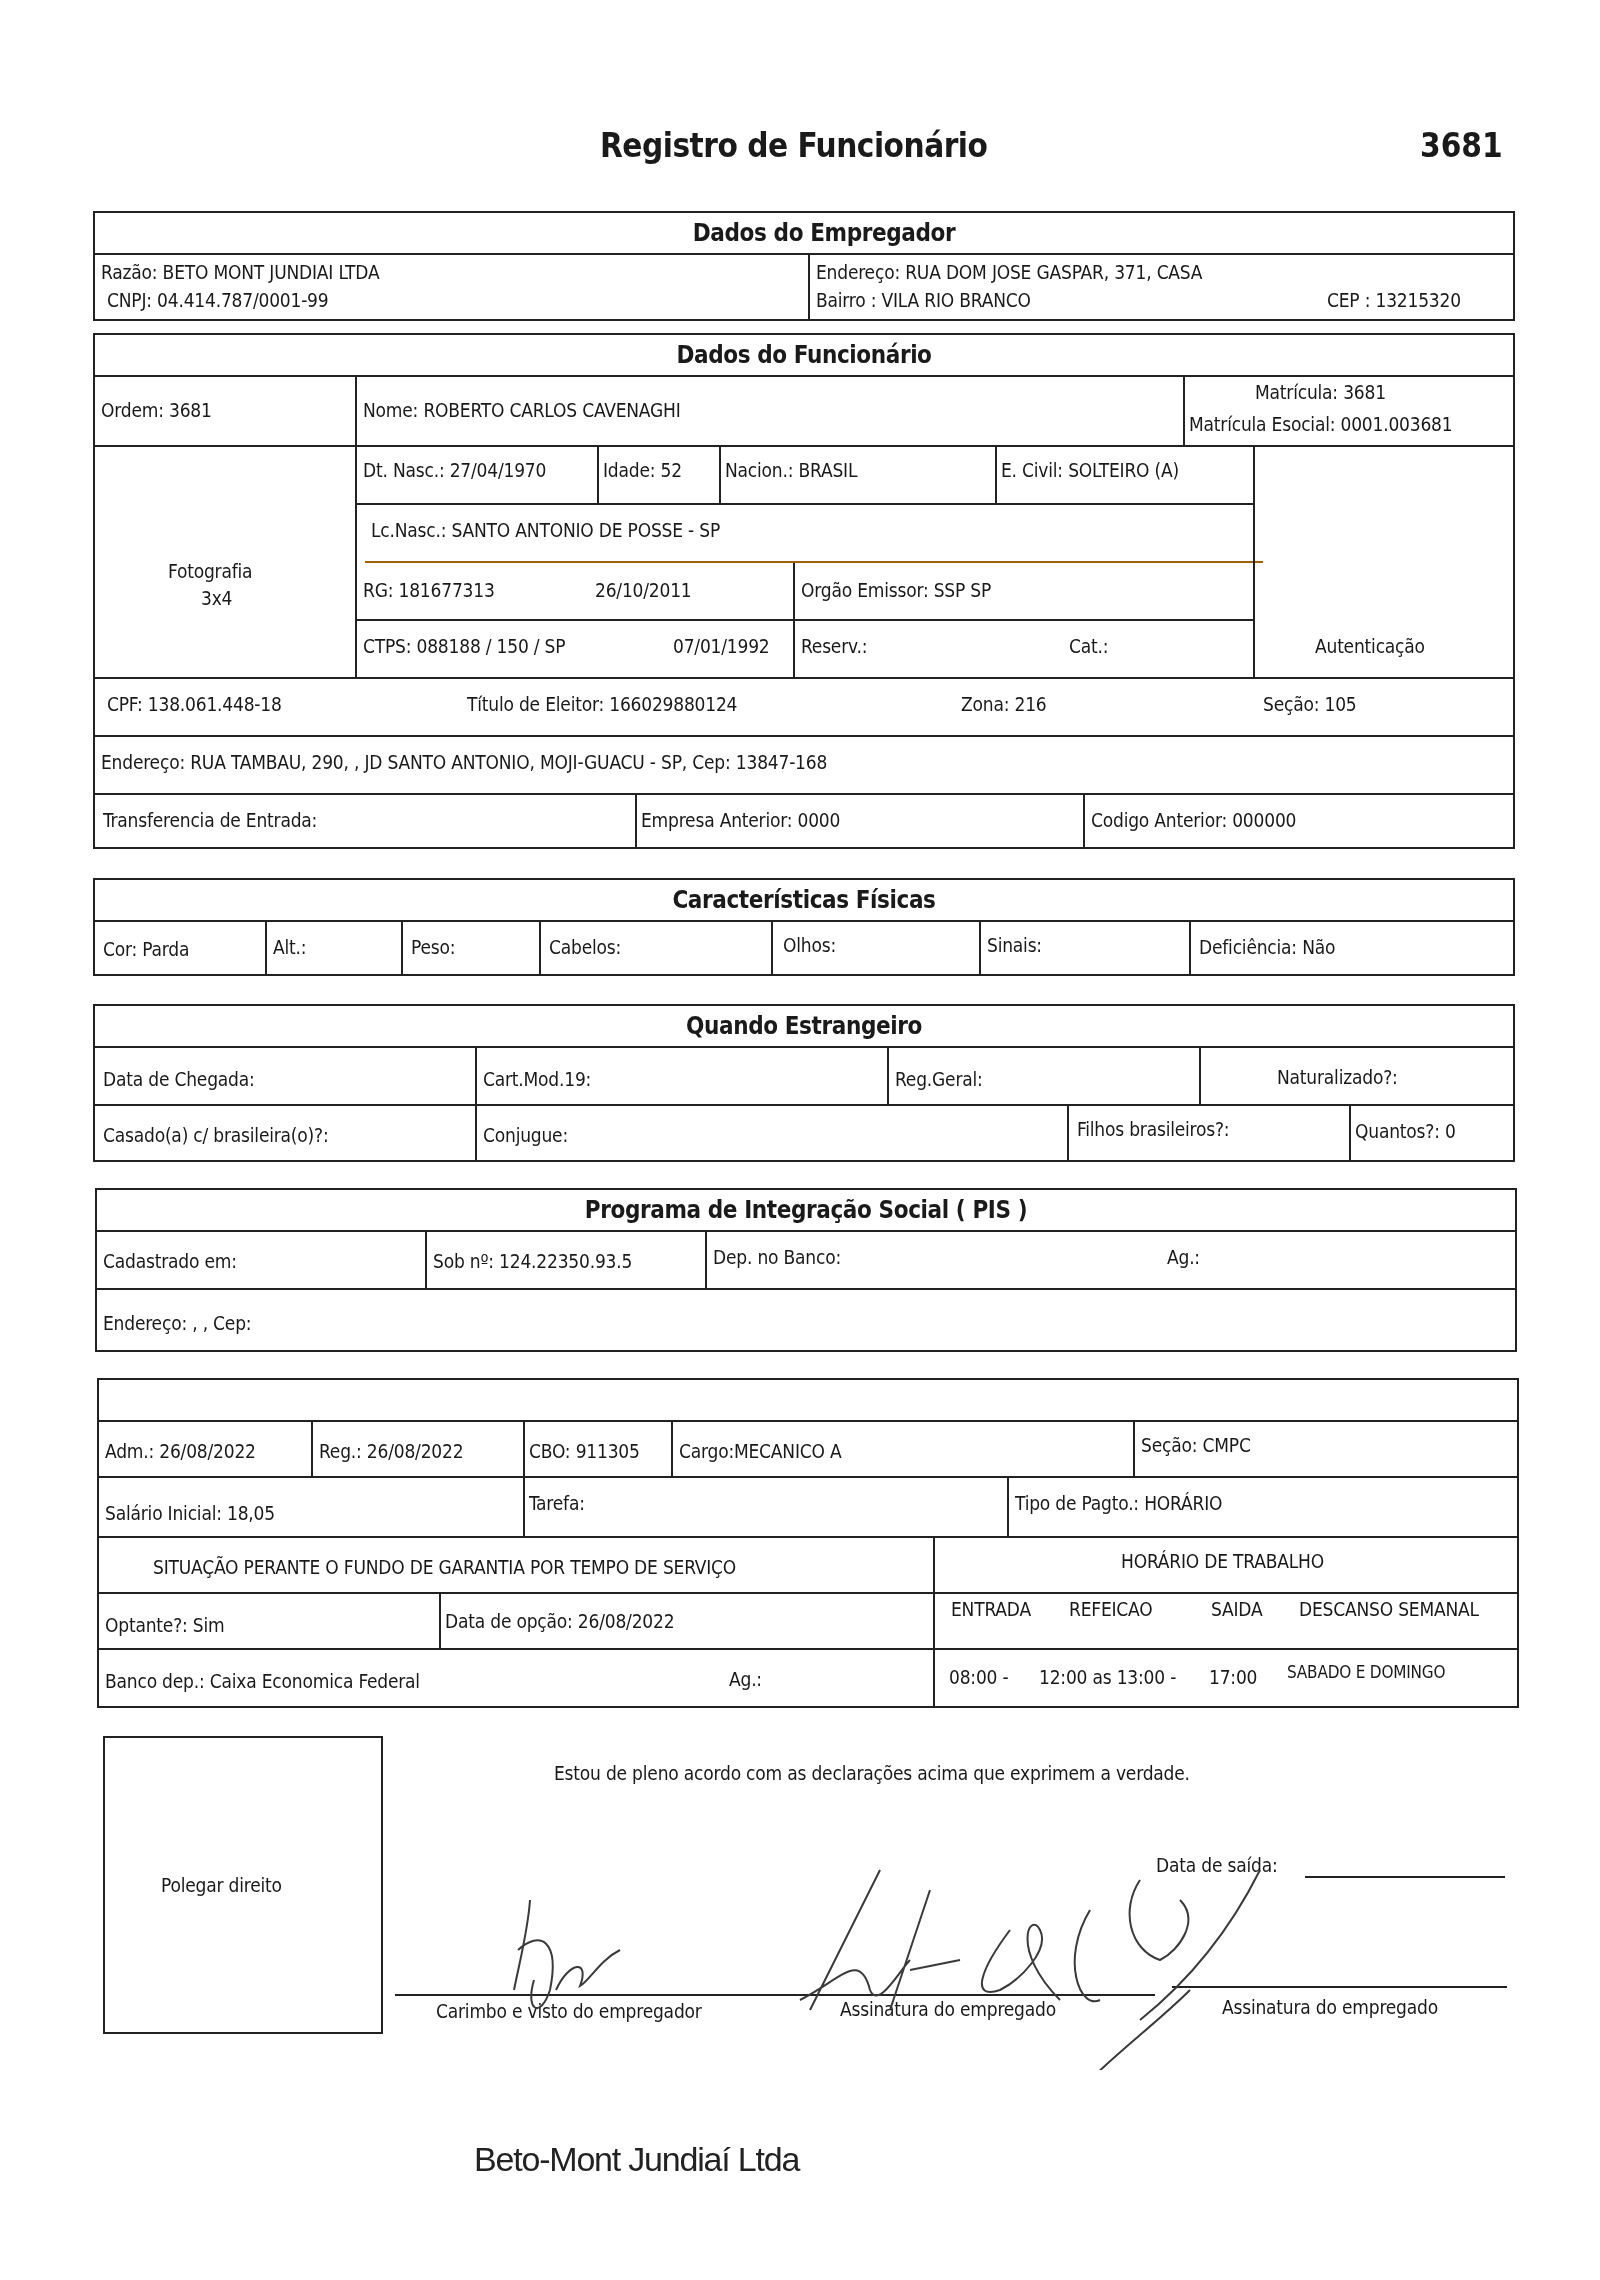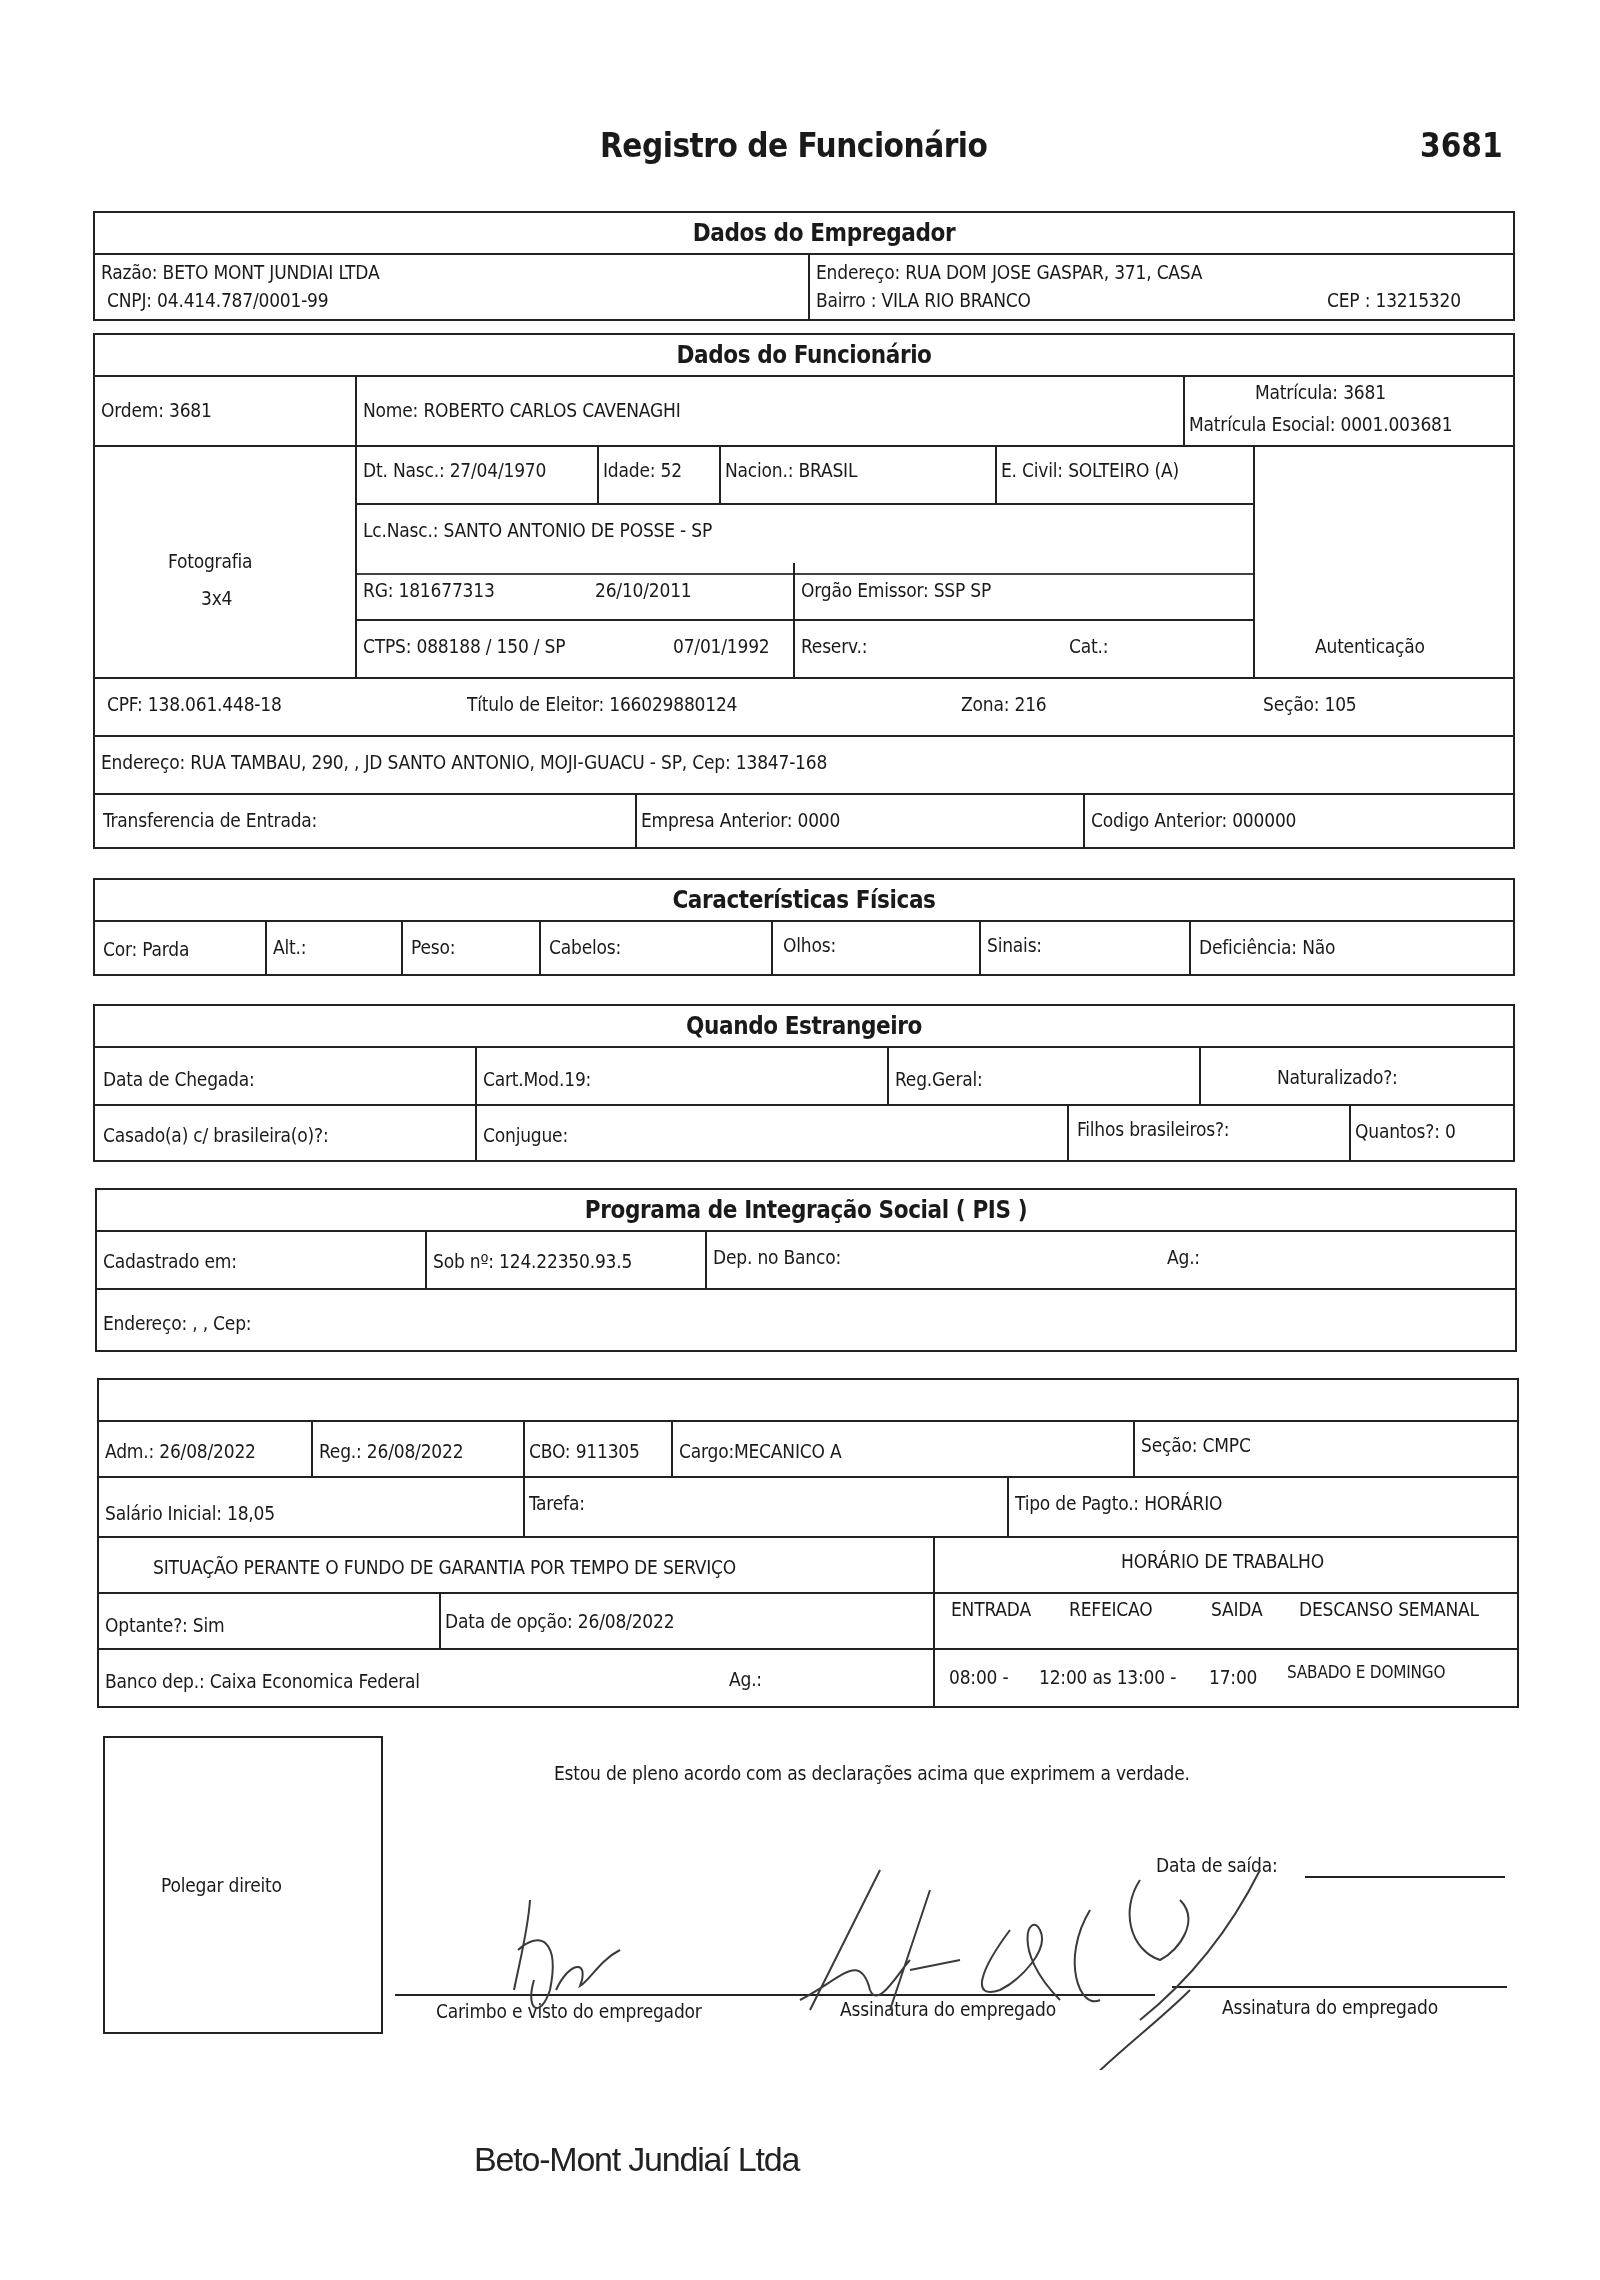"Lc.Nasc.: SANTO ANTONIO DE POSSE" div.abs { border-bottom: 2px solid #404040 -> 2px solid #a16207; height: 70px -> 58px; left: 0 -> 8px }
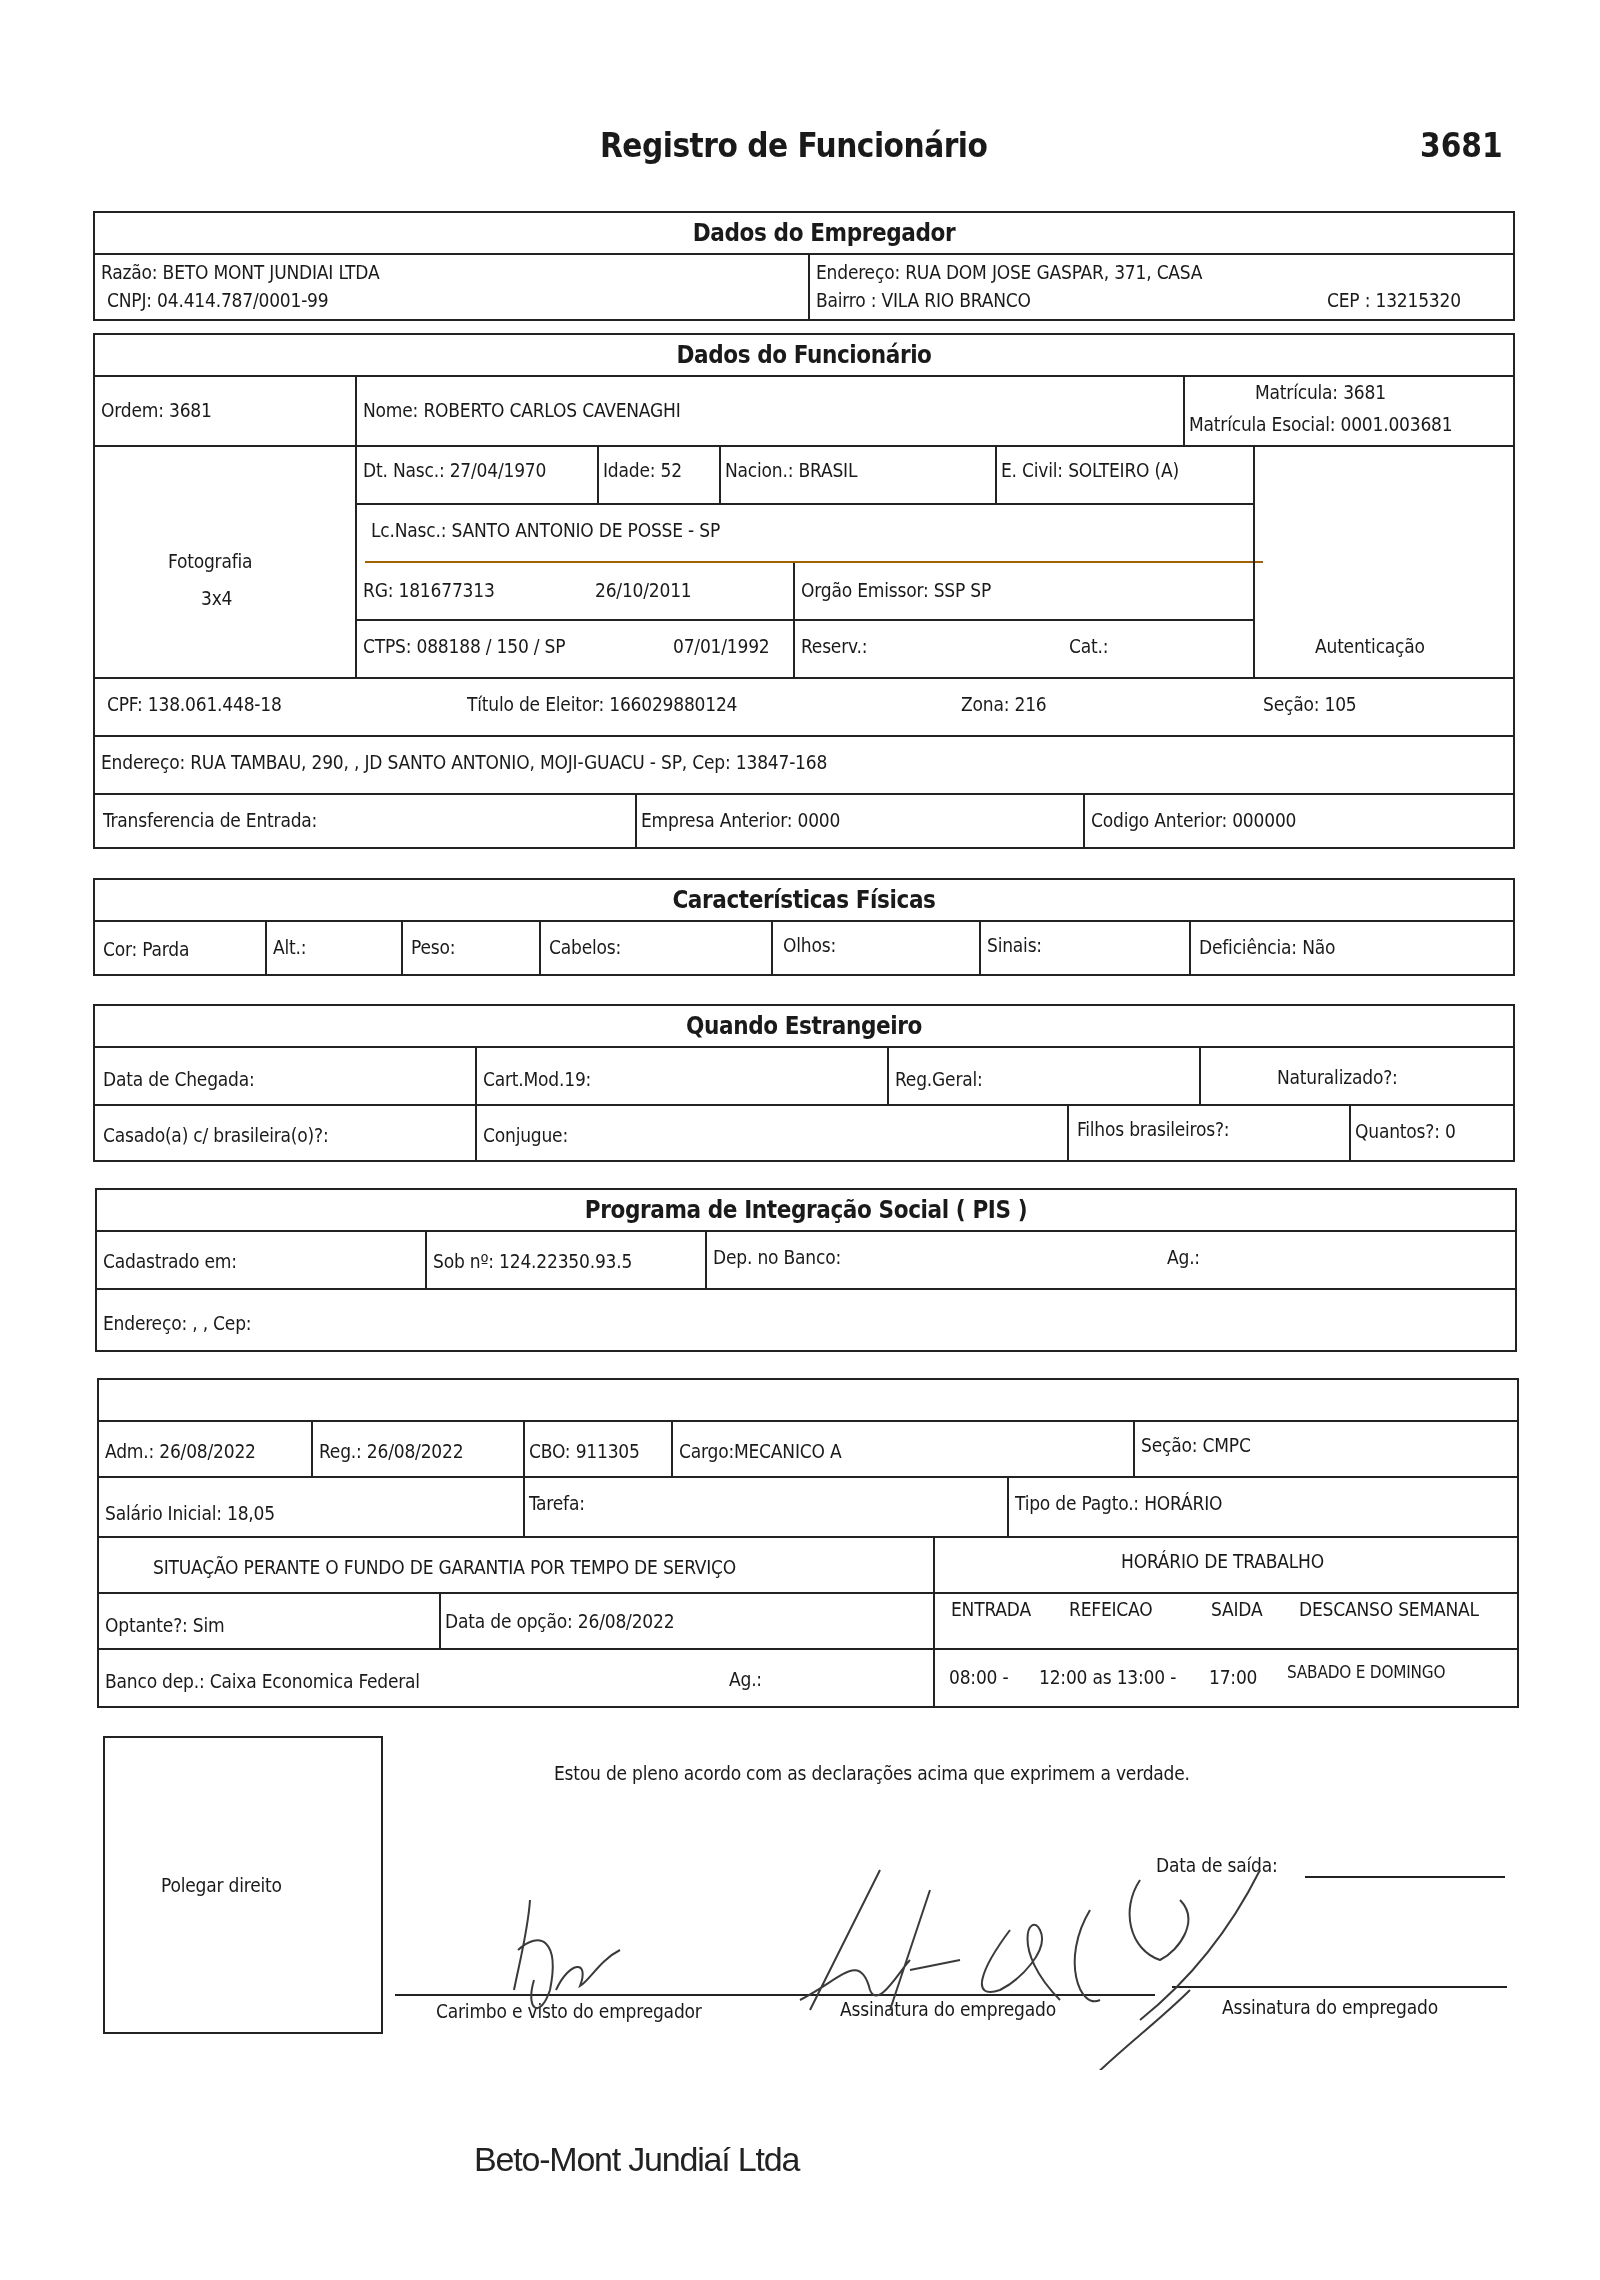"Fotografia" span.t { top: 103px -> 113px }
